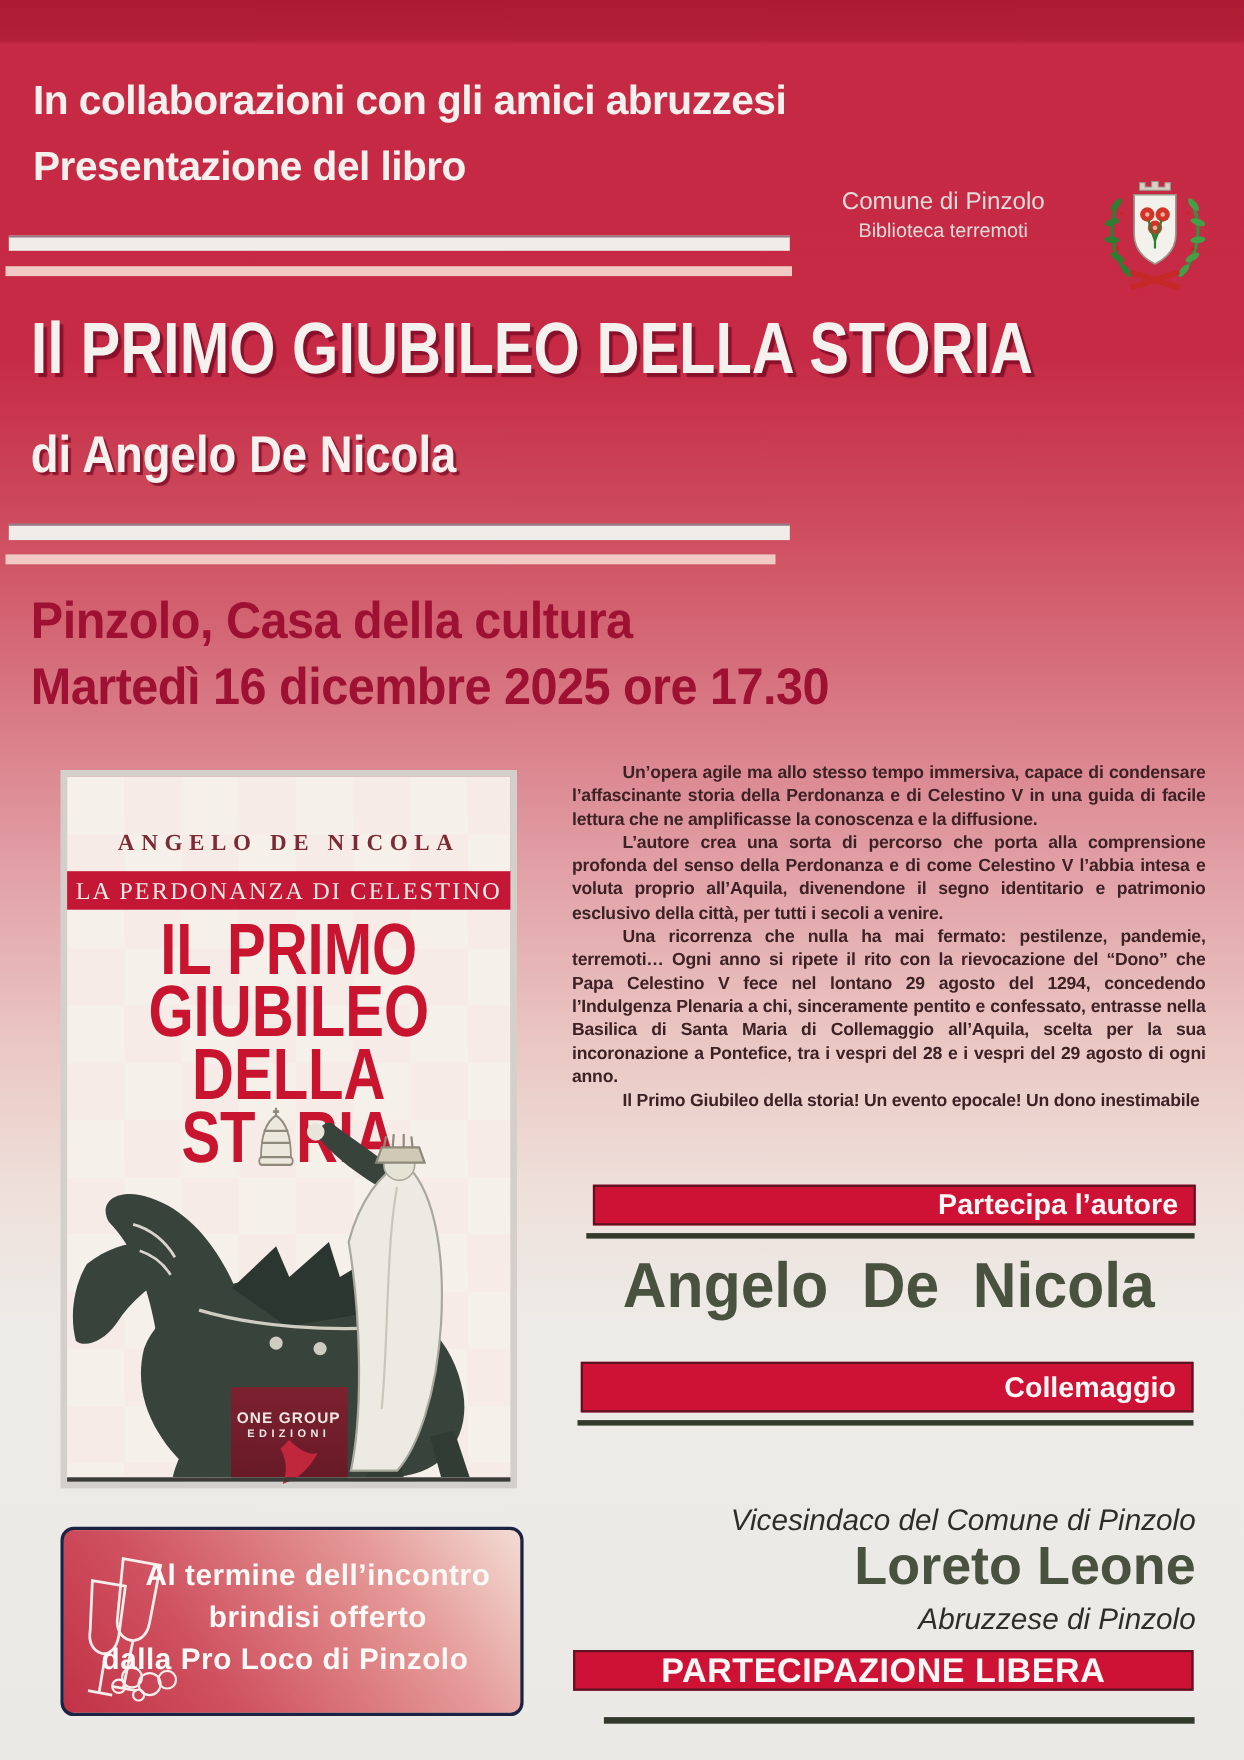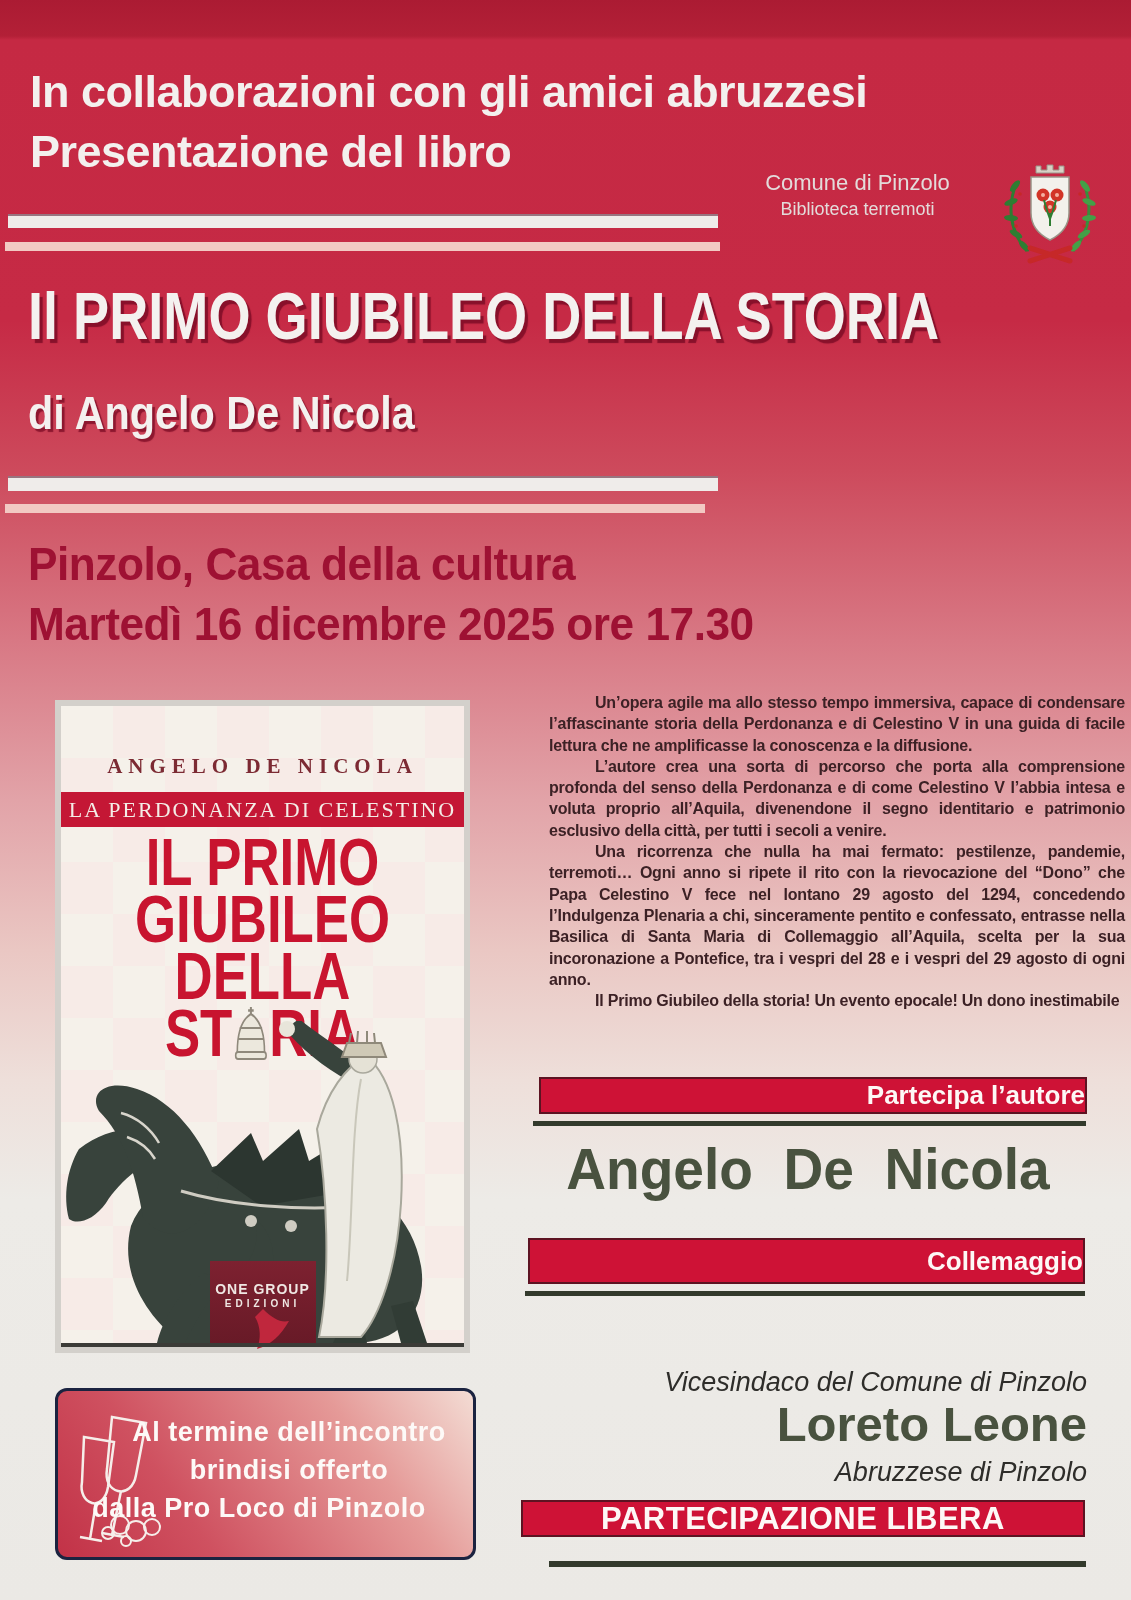"In collaborazioni con gli amici" .head-lines { font-size: 45px -> 37px }
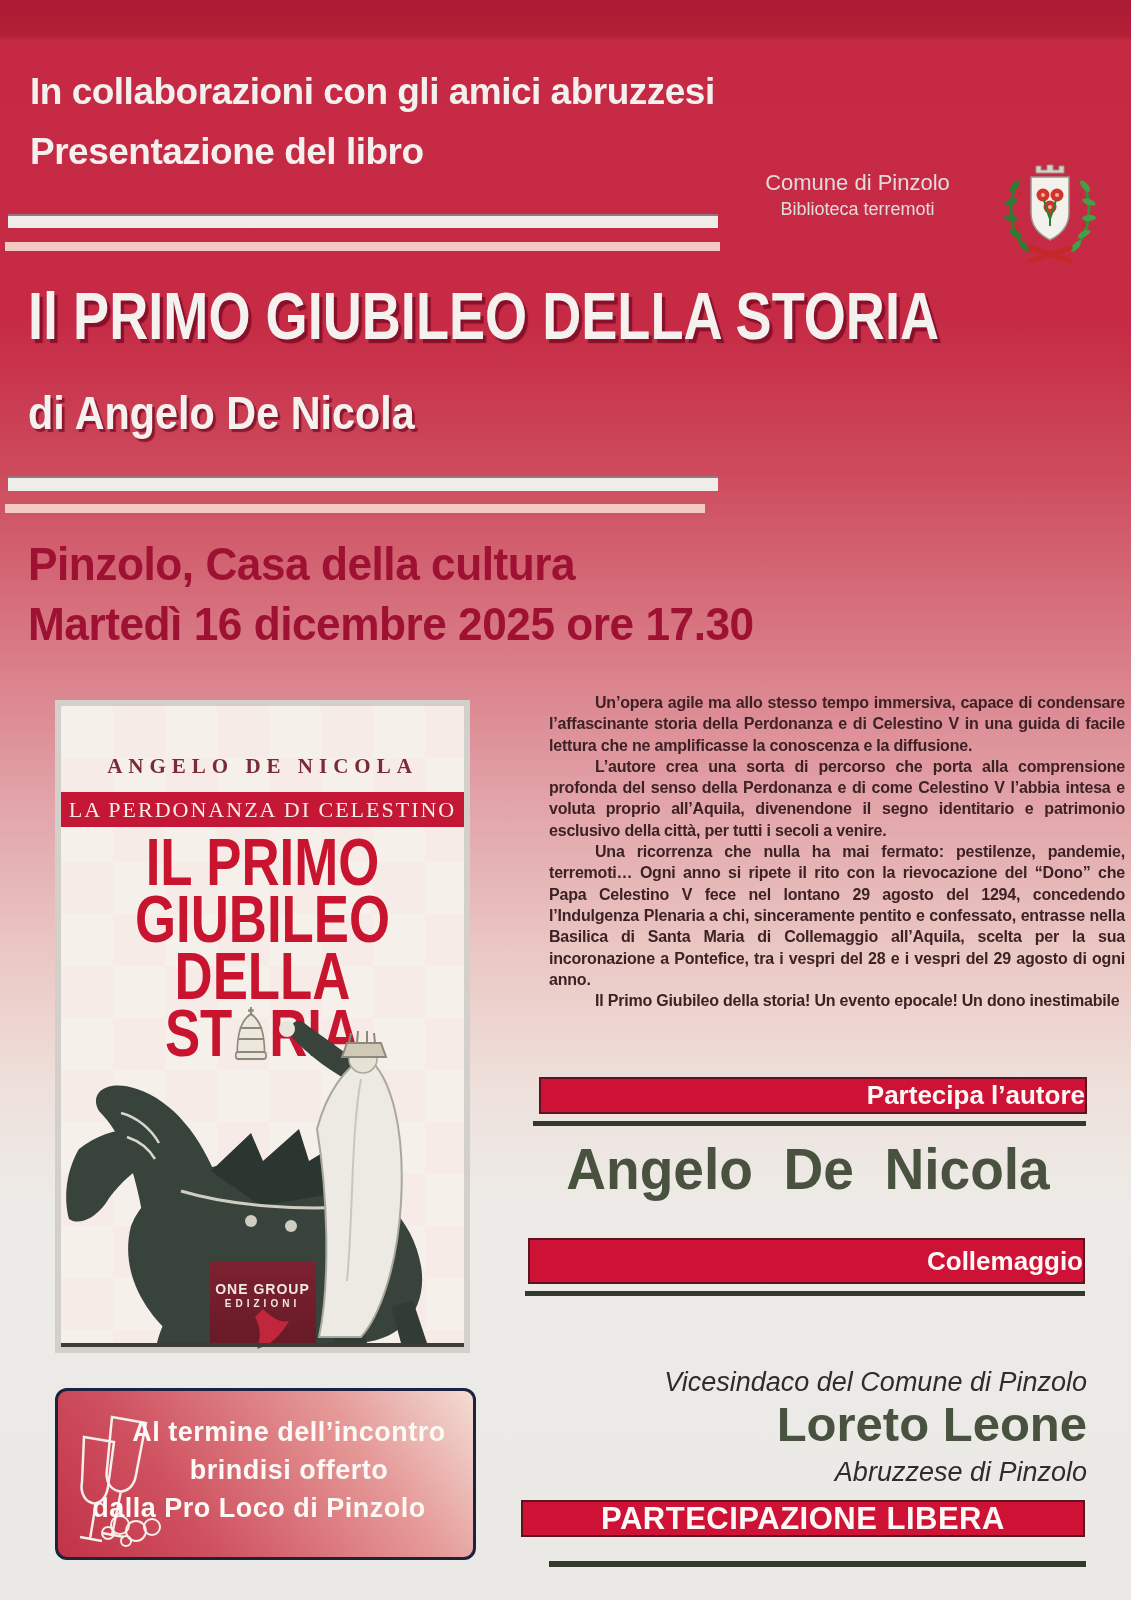"Un’opera agile ma allo stesso" .paras { margin-left: 29px -> none }
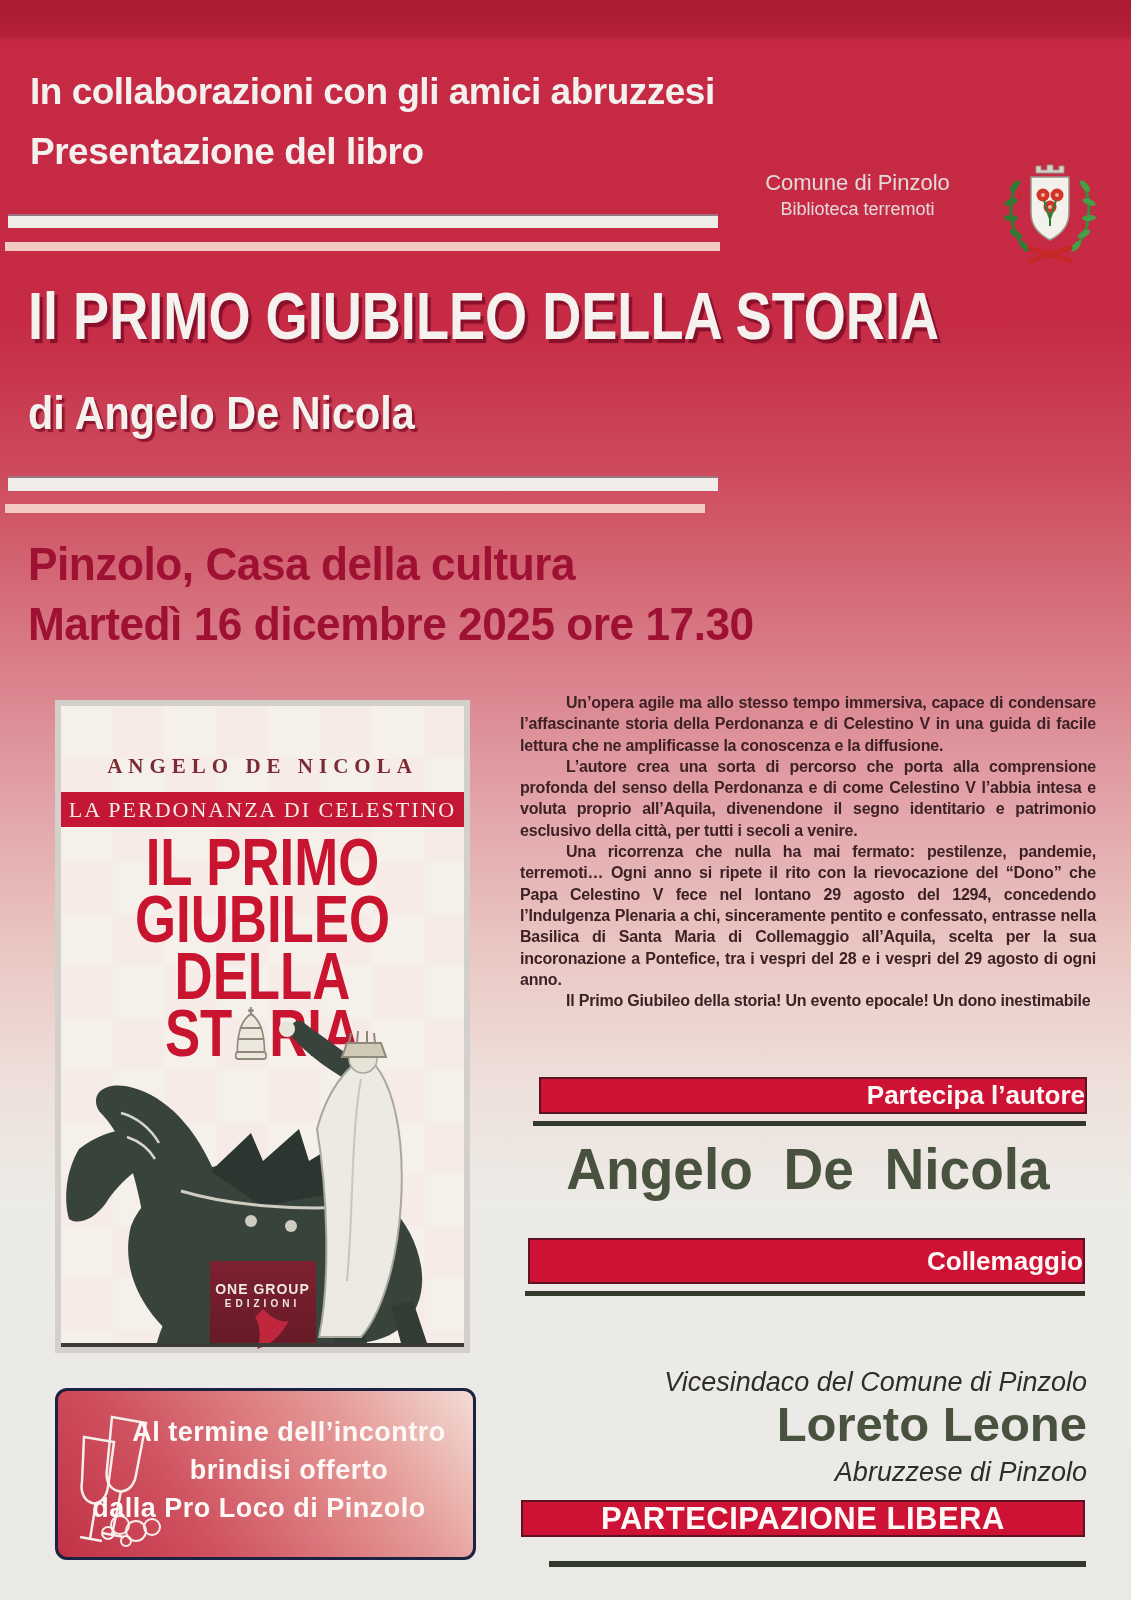"Partecipa l’autore" .banner-right { padding-right: none -> 14px }
